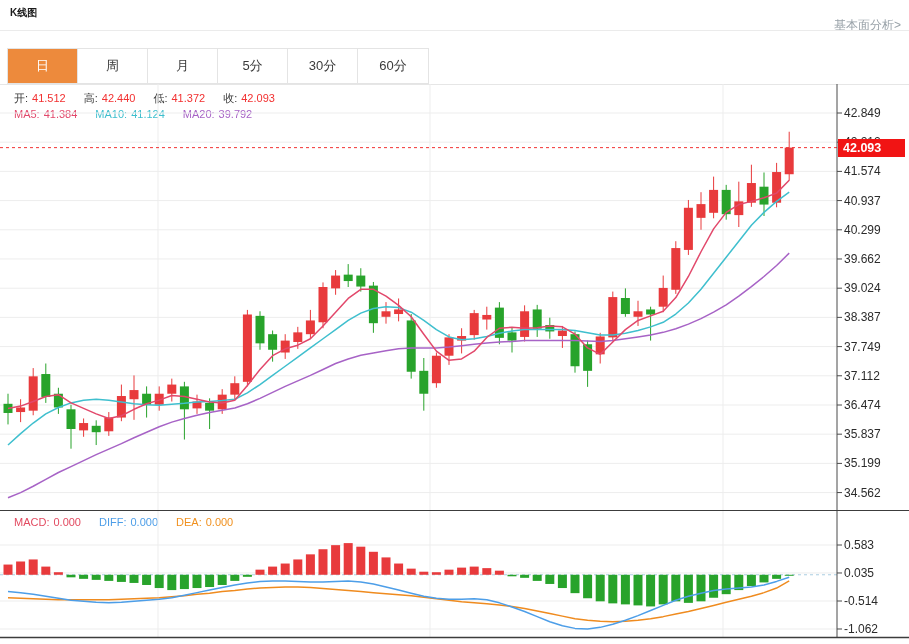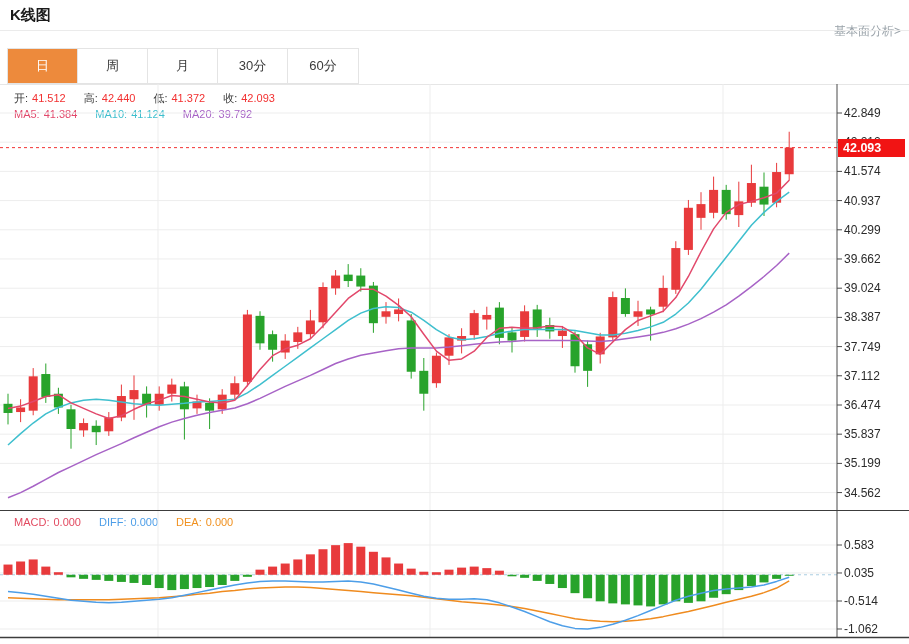"K线图" .hdr-title { font-size: 15px -> 10px }
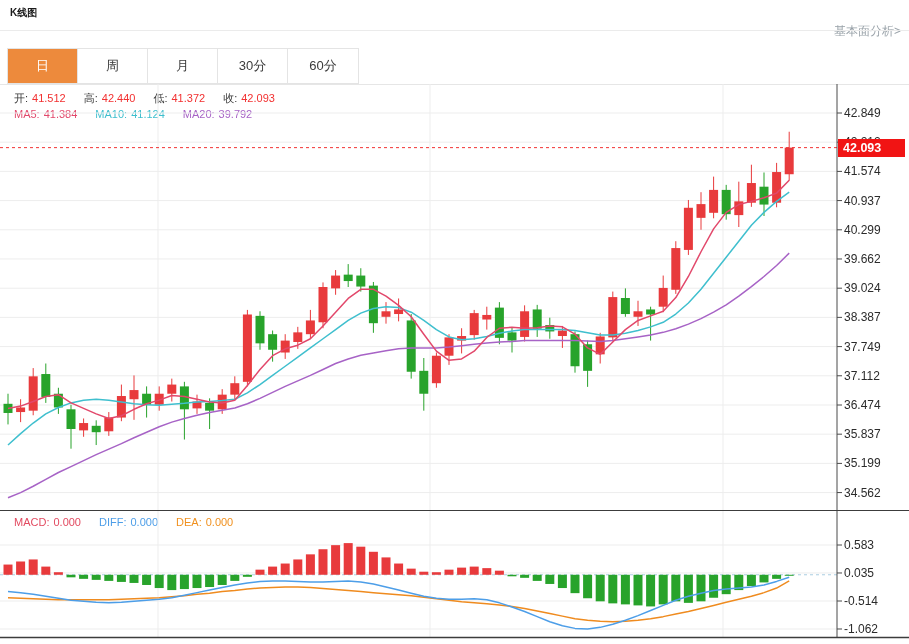"基本面分析>" .hdr-link { top: 23px -> 17px }
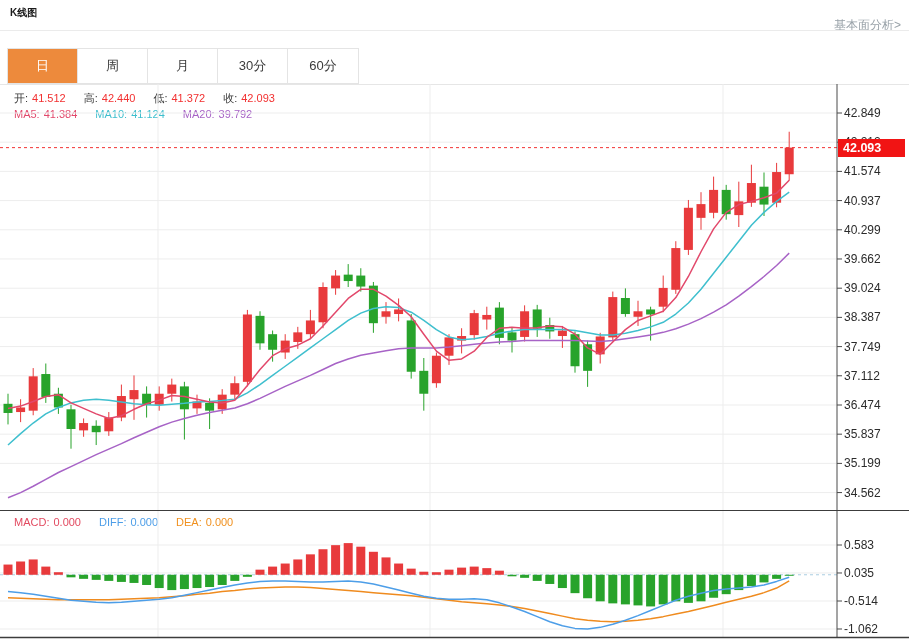"5分" div.tab { html: none -> <div>5分</div> }
